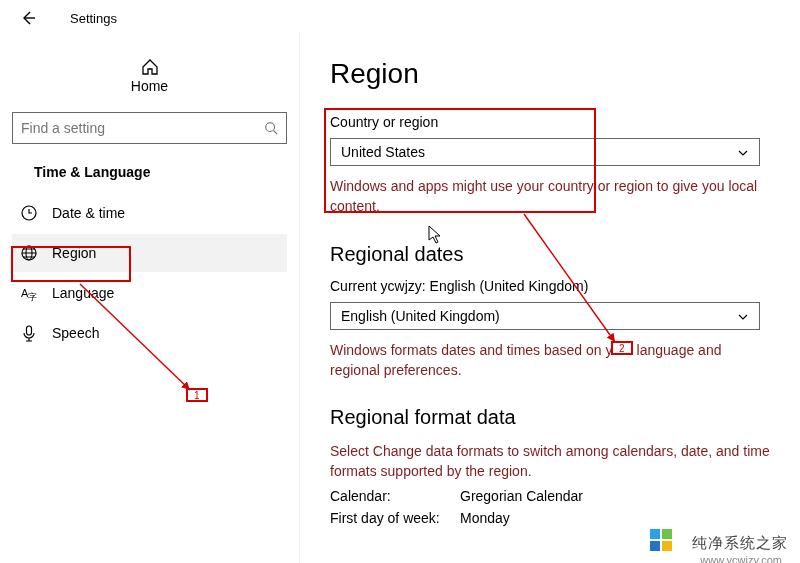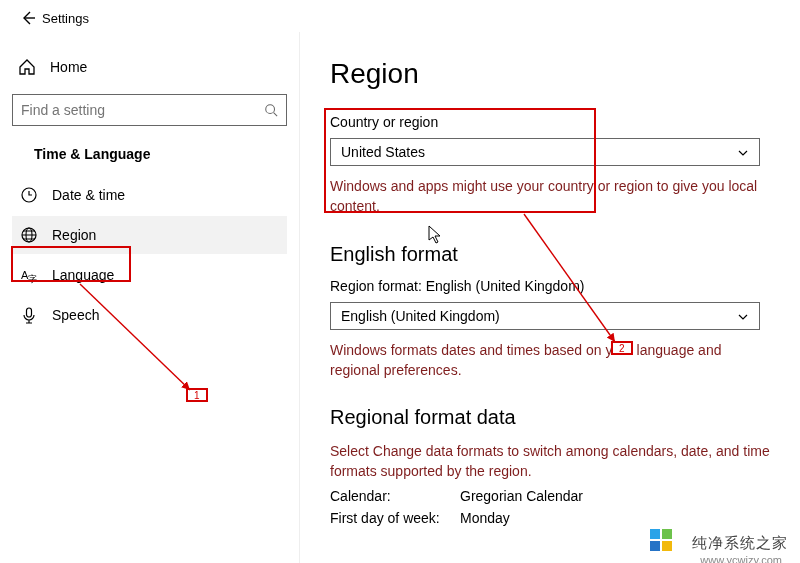"Settings" .titlebar { gap: 6px -> 34px }
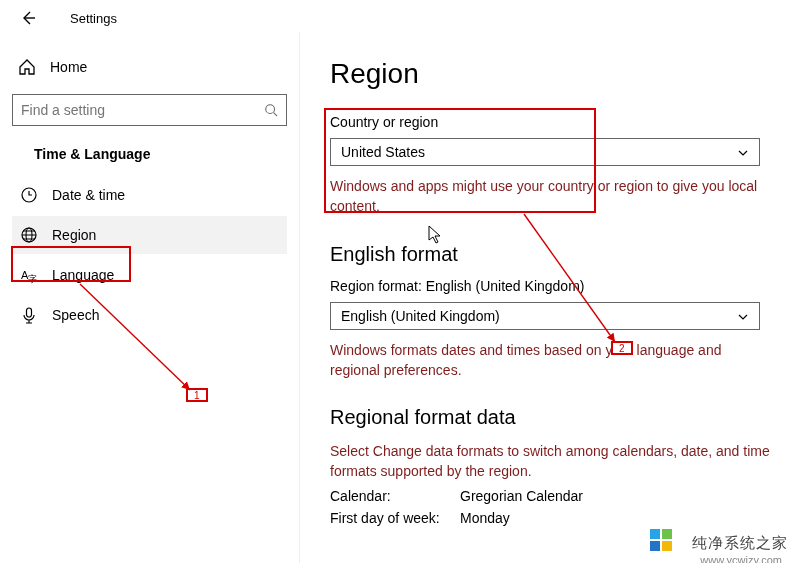"Home" .home-row { flex-direction: none -> column; gap: 14px -> 2px }
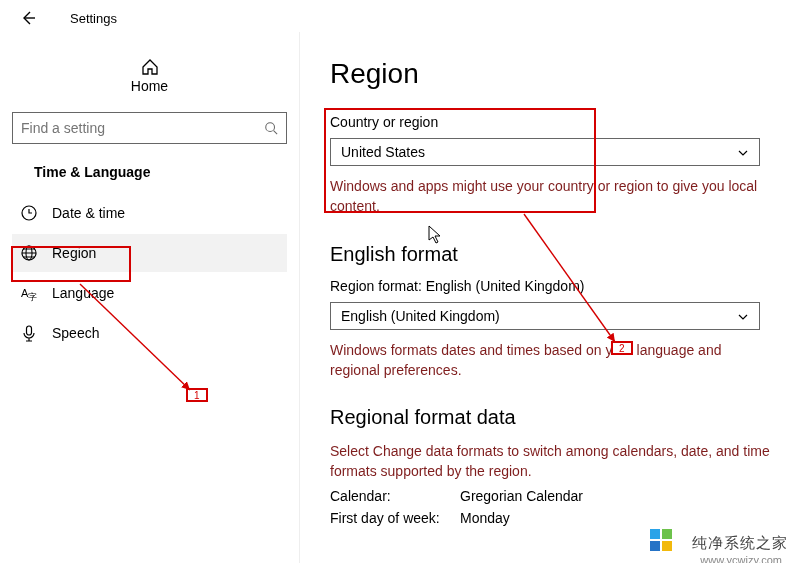"English format" div.subhead { text: English format -> Regional dates }
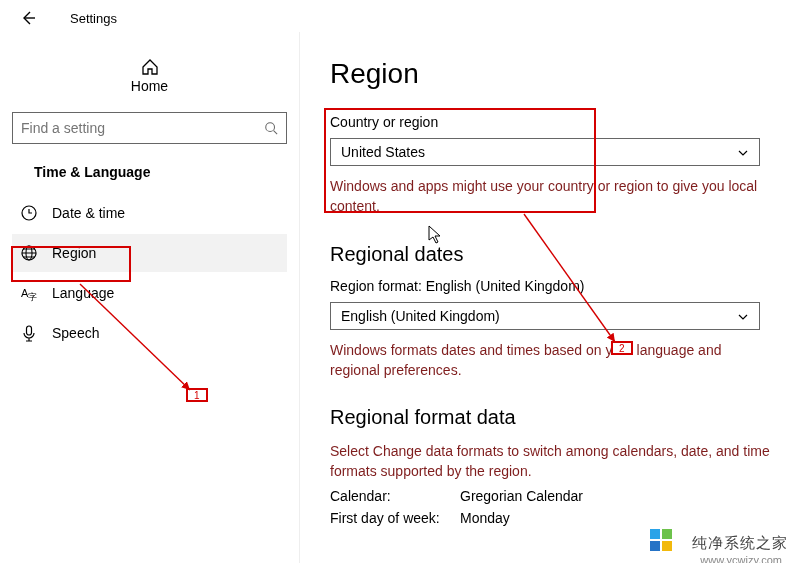"Region format:" span { text: Region format -> Current ycwjzy }
